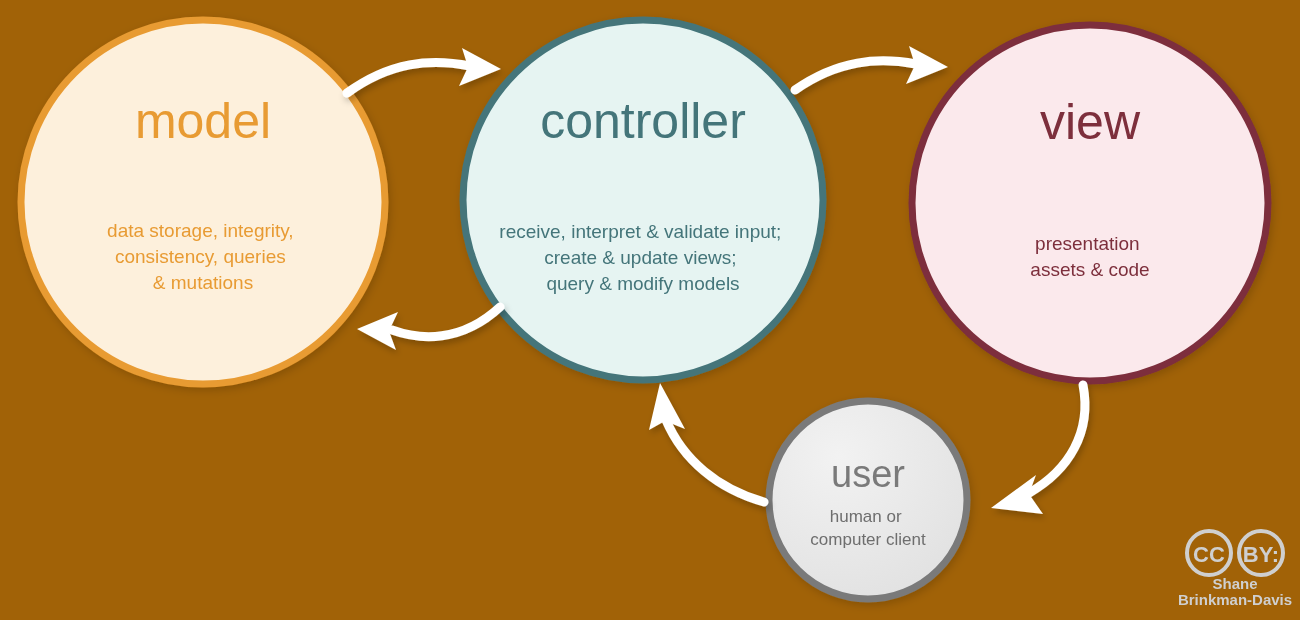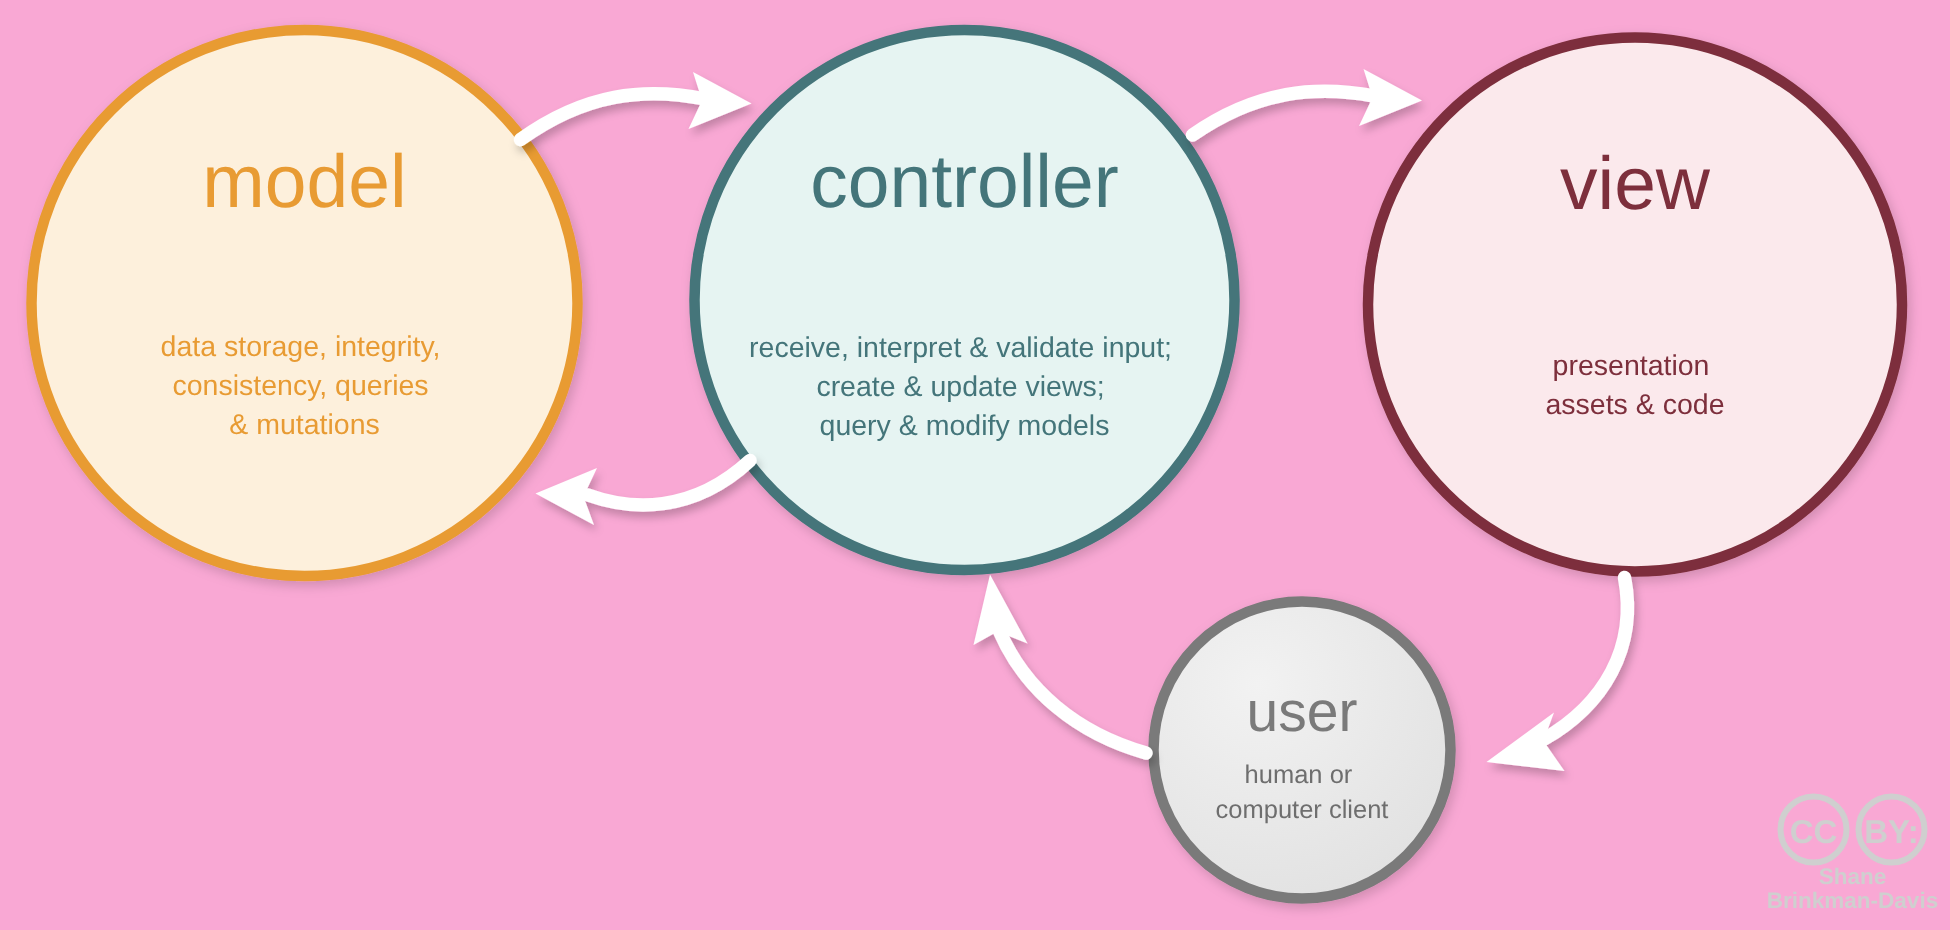"model" #stage { background: #f9a8d4 -> #a16207 }
